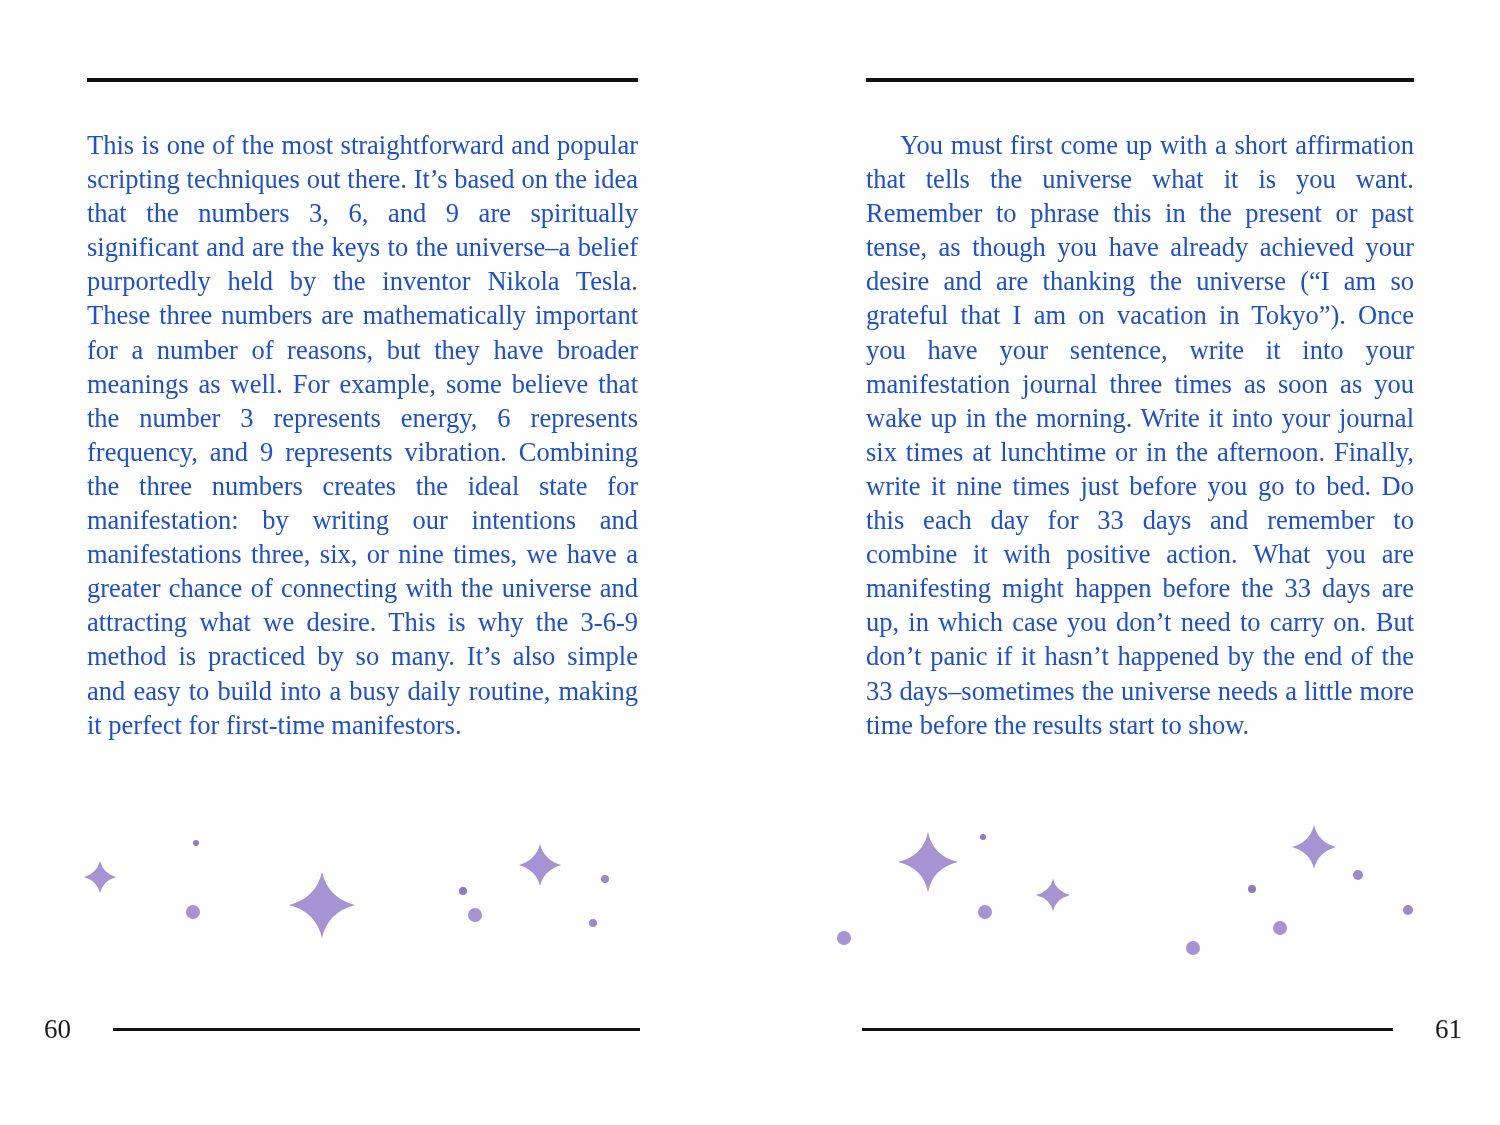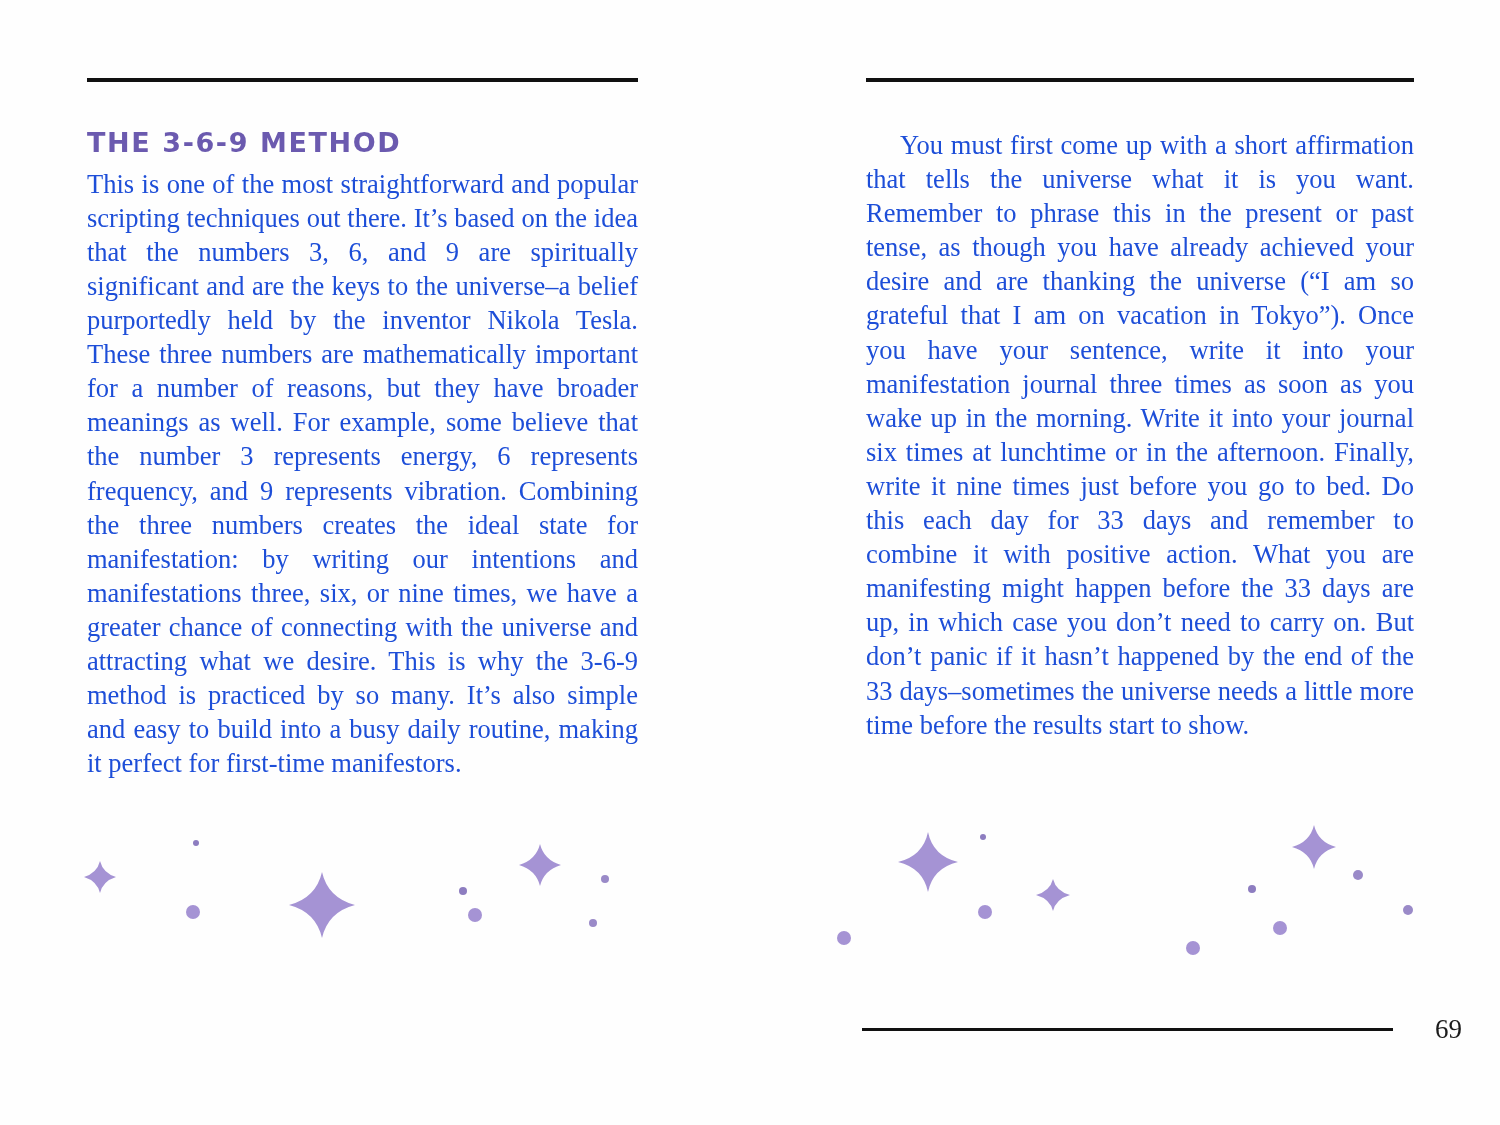"THE 3-6-9 METHOD" h1.heading { html: <h1>THE 3-6-9 METHOD</h1> -> none }
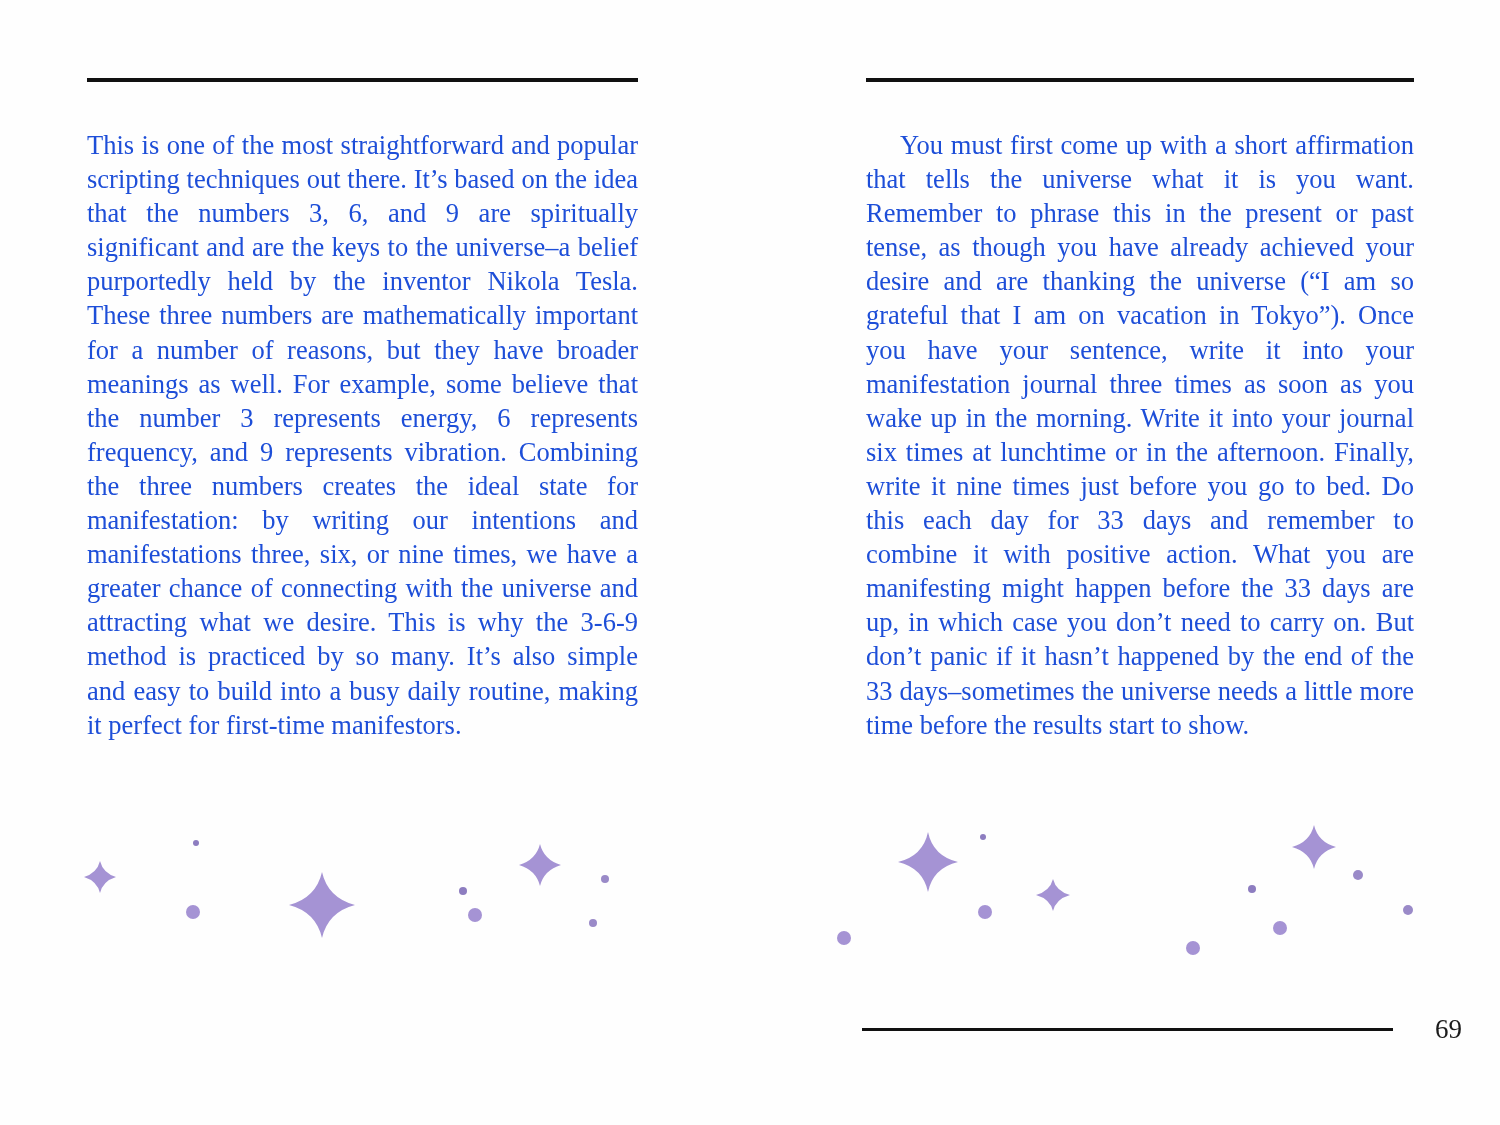"60" div.footer { html: none -> <div> <span>60</span> <span></span> </div> }
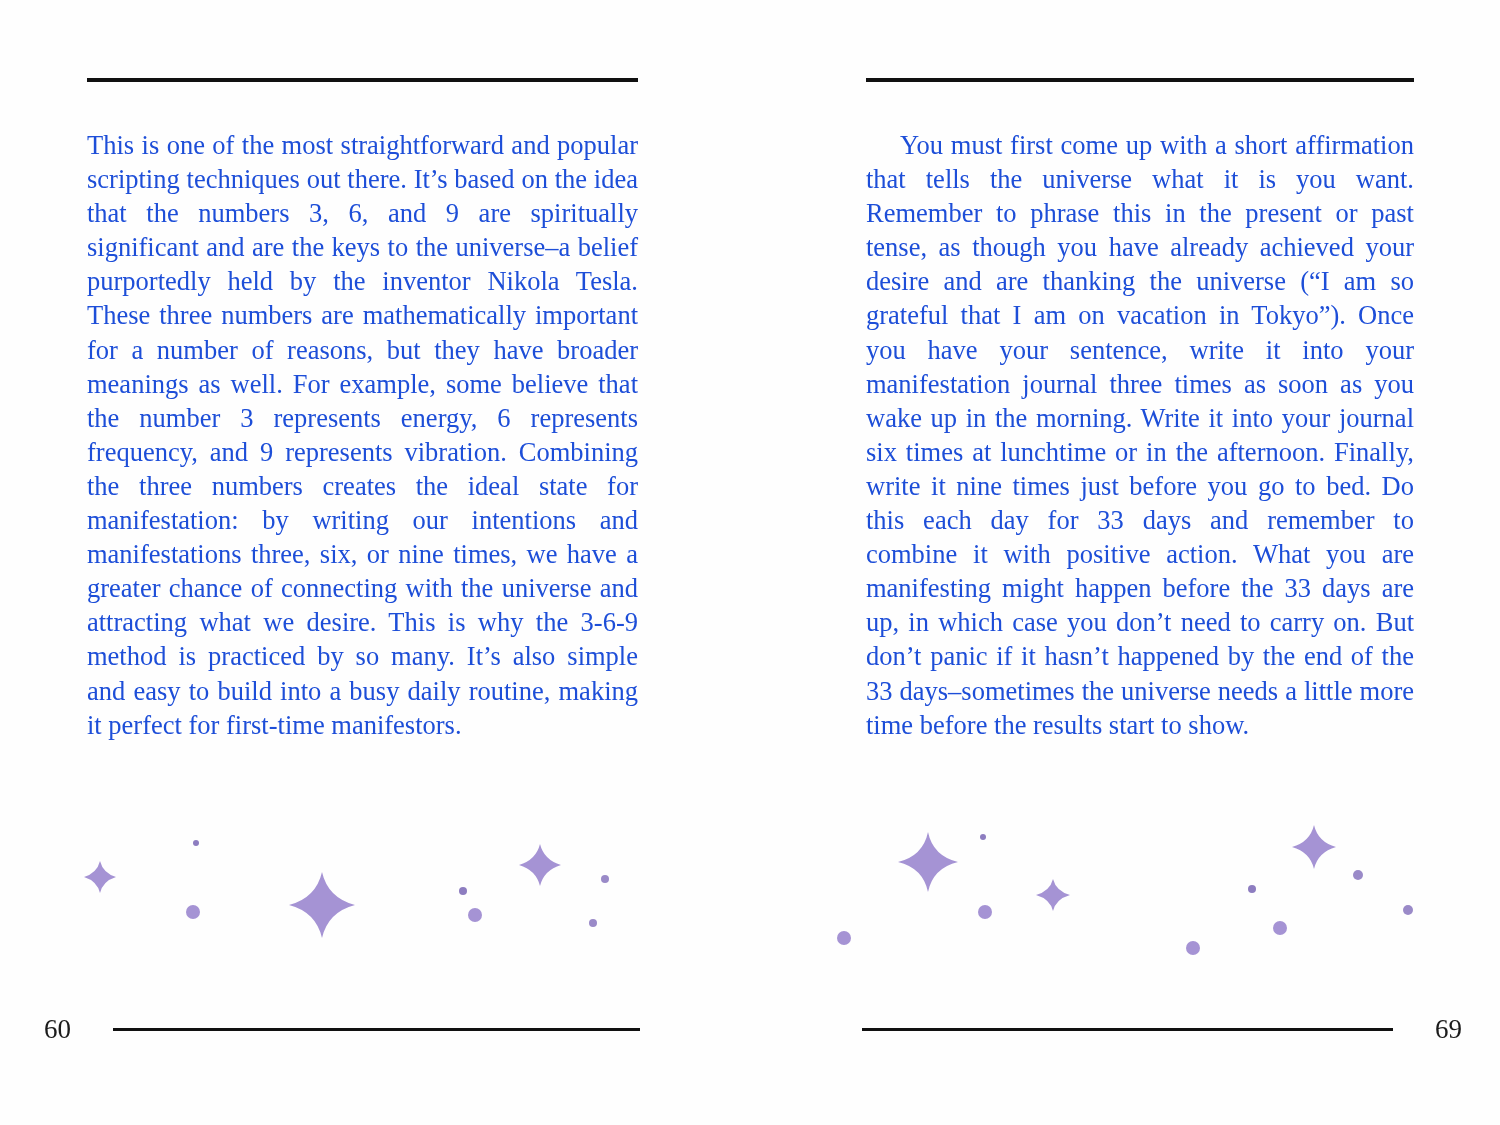"69" span.folio { text: 69 -> 61 }
